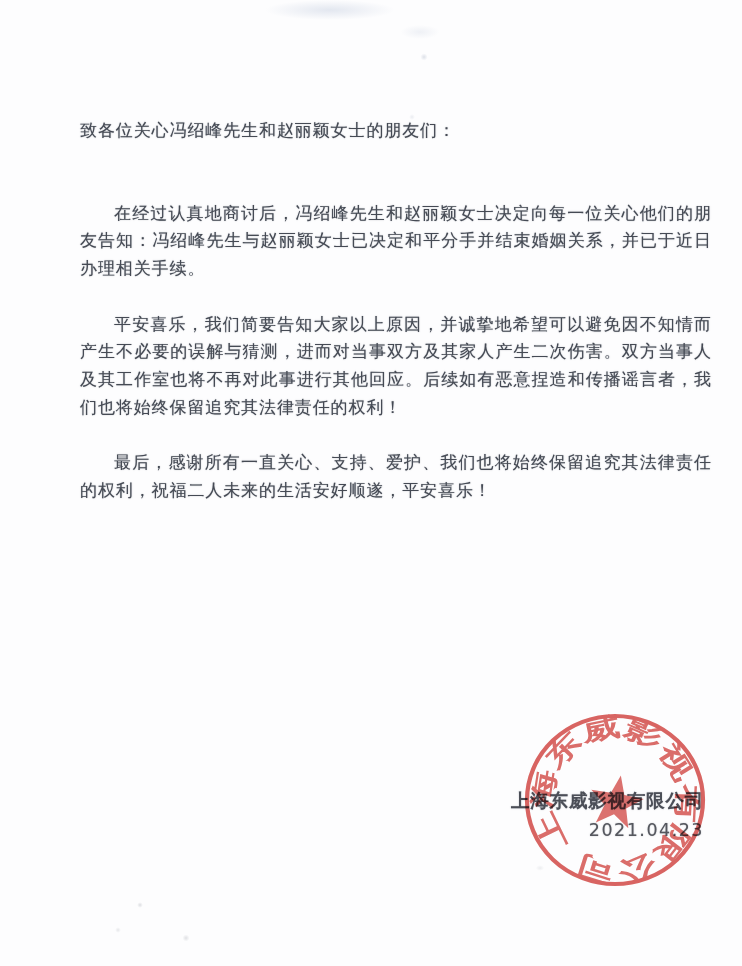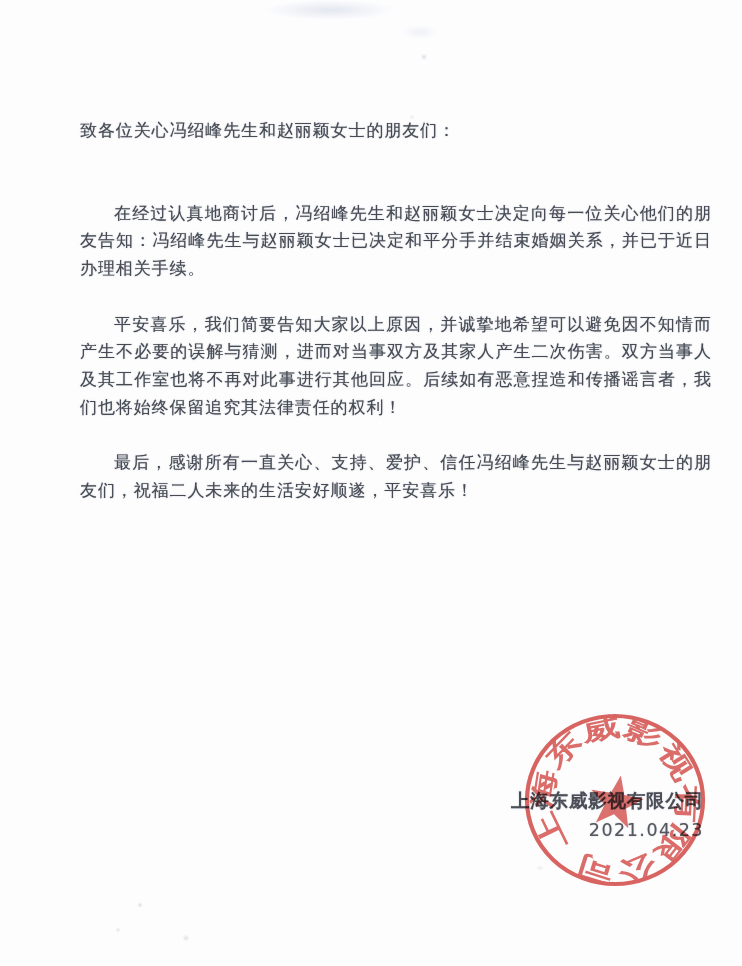"最后，感谢所有一直关心、支持、爱护、信任冯绍峰先生与赵丽颖女士的朋友们，祝福二人" p.body-para { text: 信任冯绍峰先生与赵丽颖女士的朋友们 -> 我们也将始终保留追究其法律责任的权利 }
